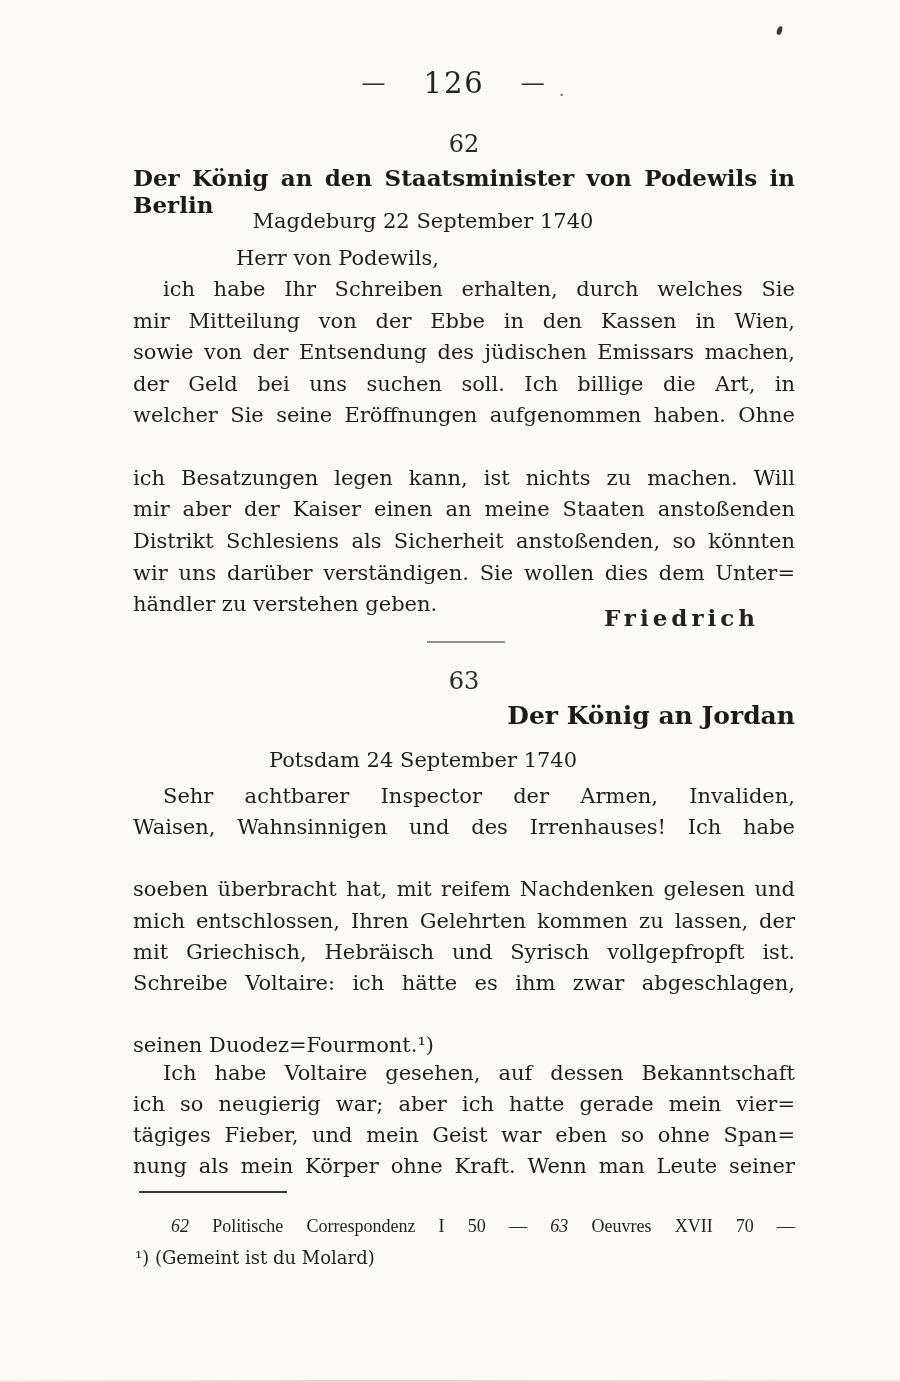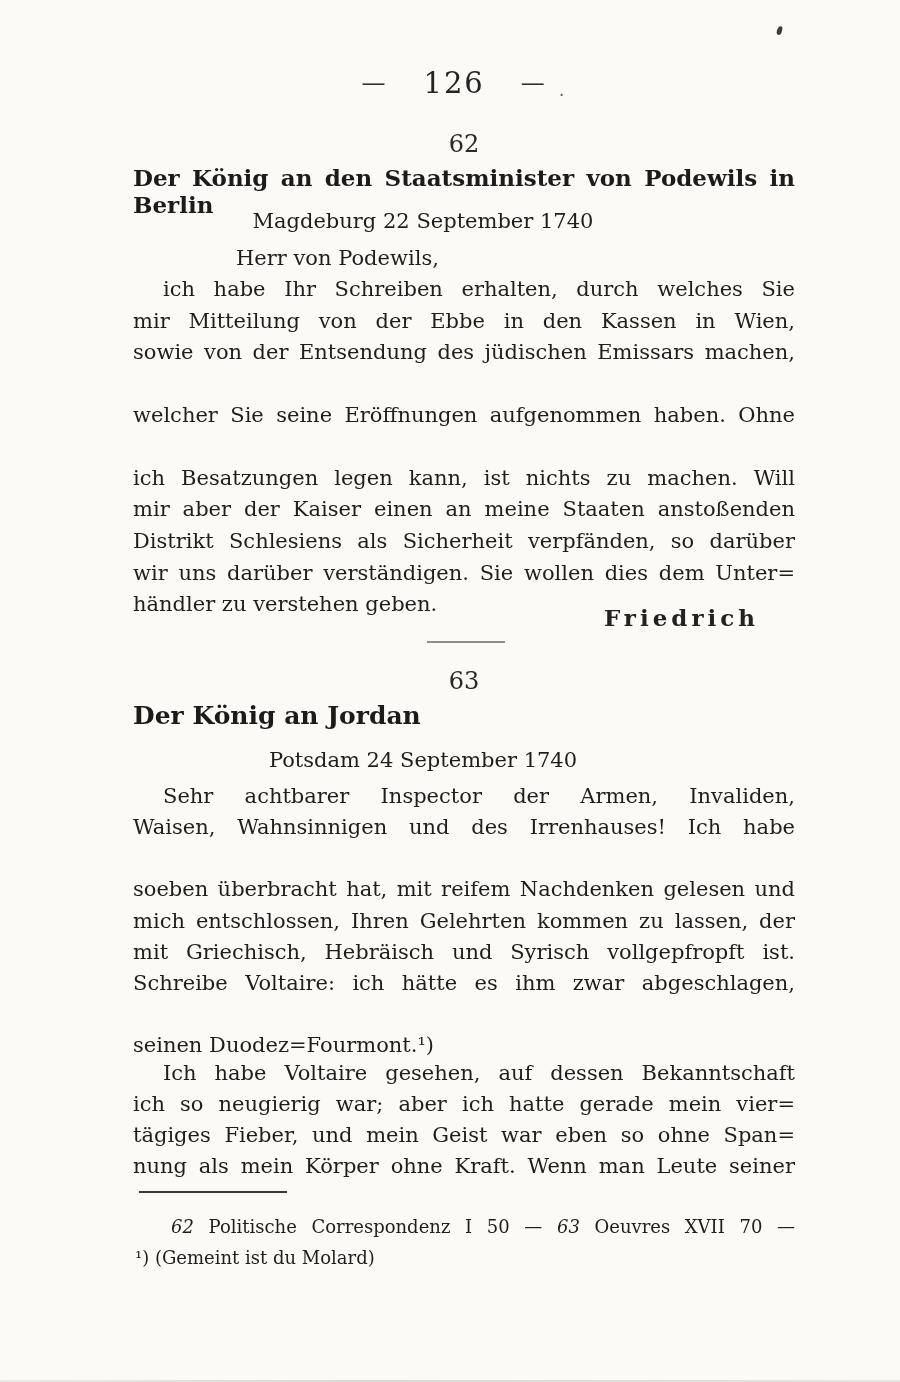"der Geld bei uns suchen" div.abs { html: none -> <div>der Geld bei uns suchen soll. Ich billige die Art, in</div> }
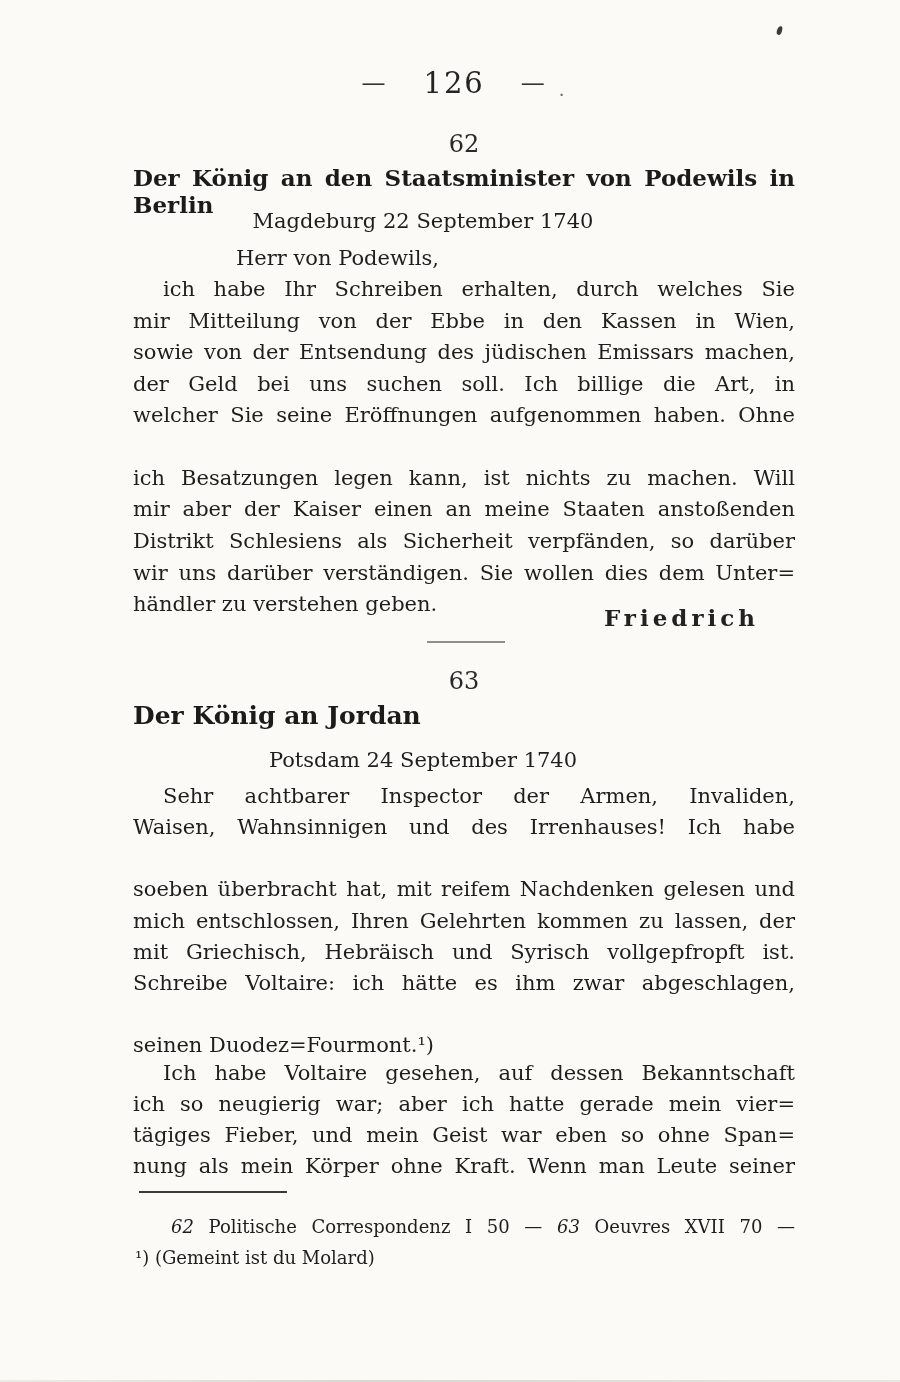"Distrikt Schlesiens als Sicherheit" div.abs { text: verpfänden, so darüber -> anstoßenden, so könnten }
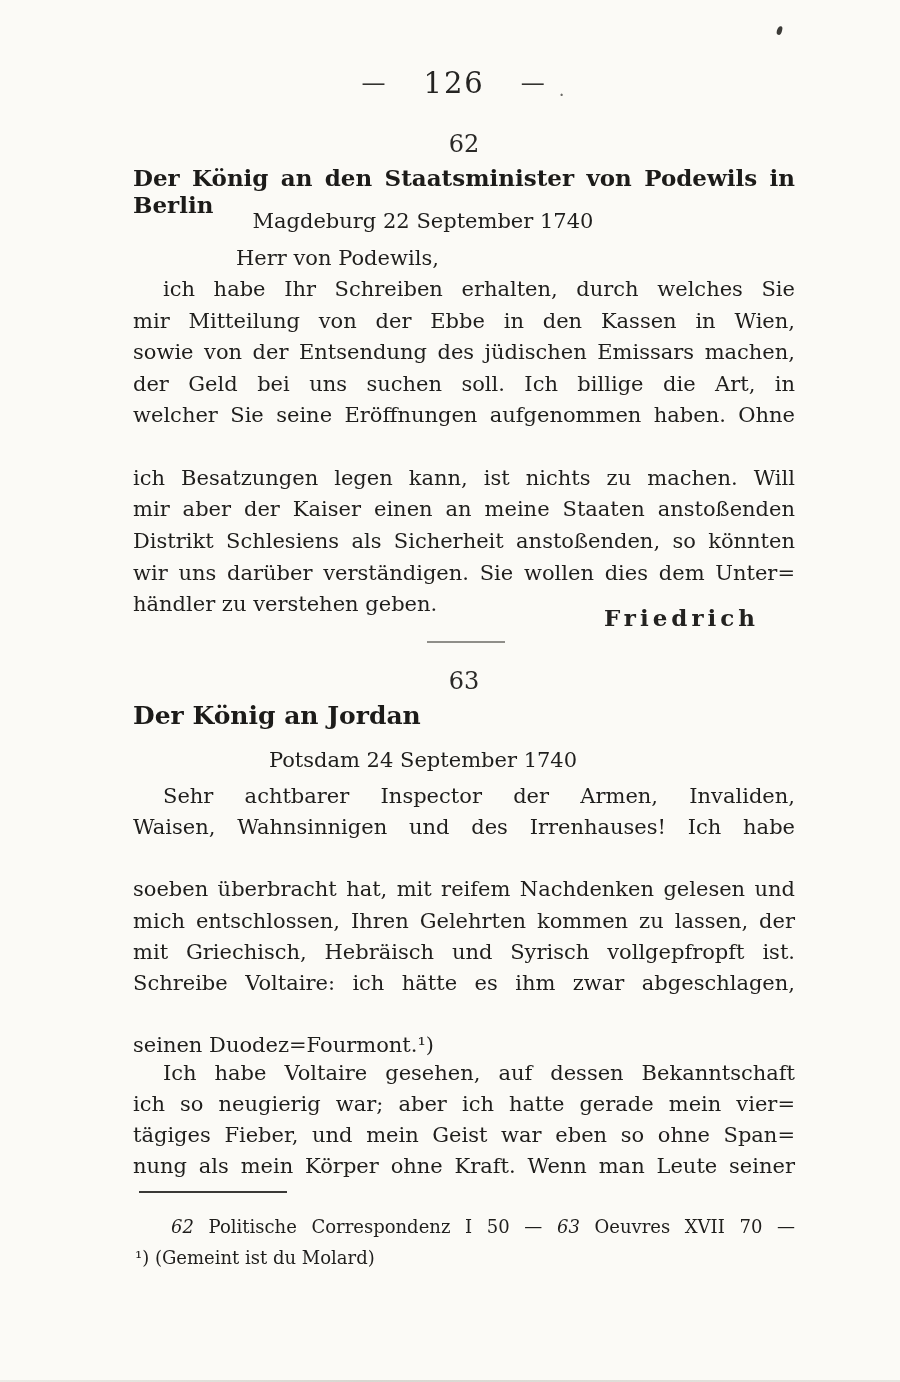"Der König an Jordan" .title-center { text-align: left -> right }
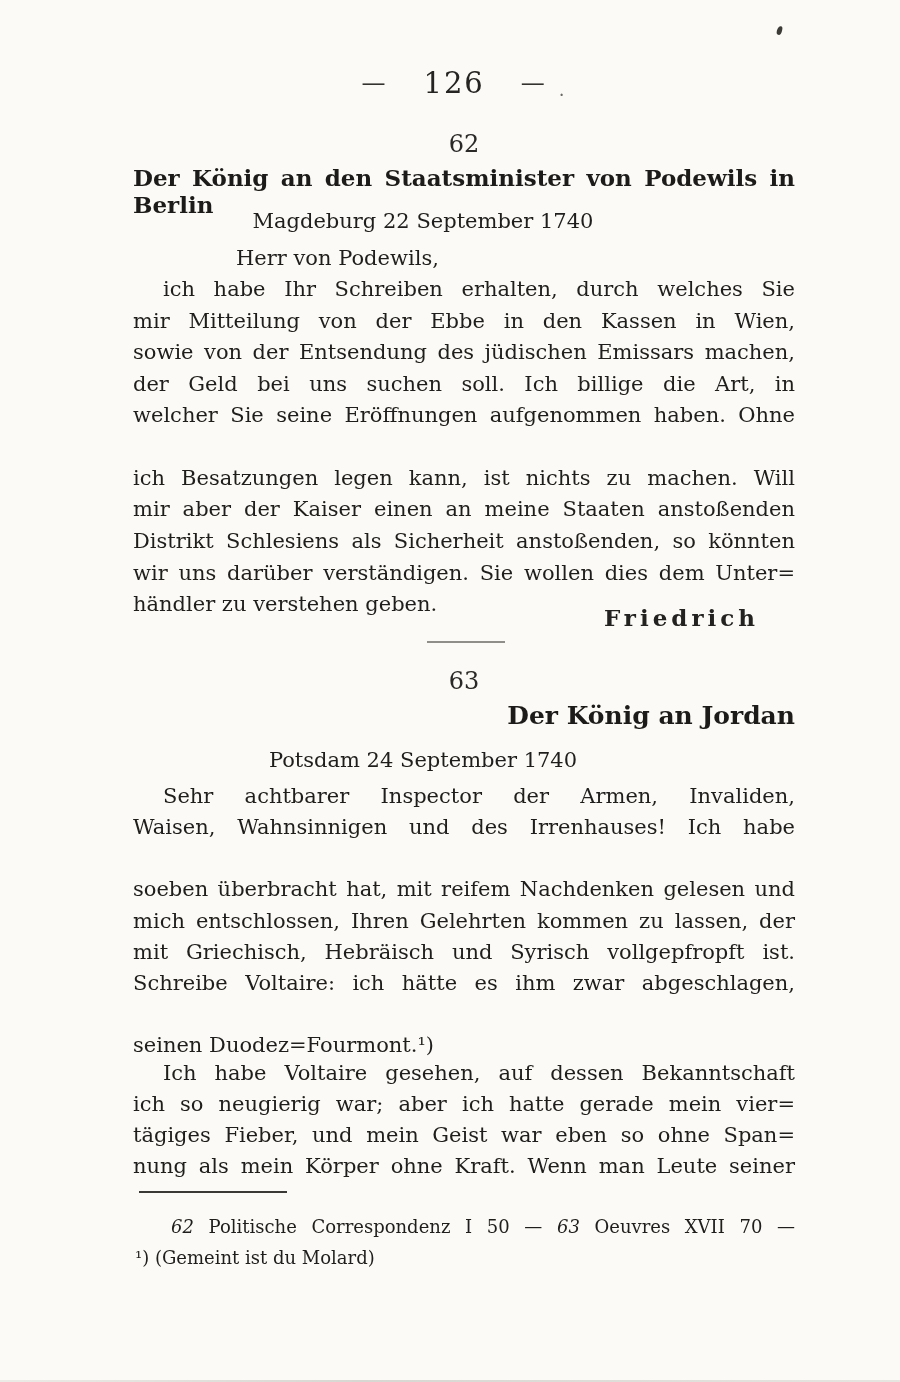"62 Politische Correspondenz I 50" .foot1 { font-family: none -> Liberation Serif, serif }
